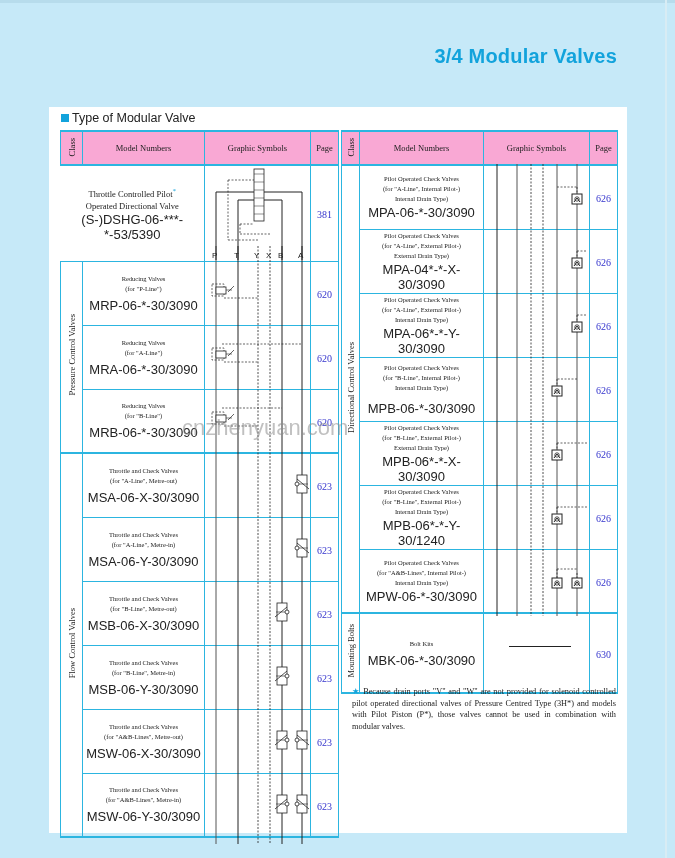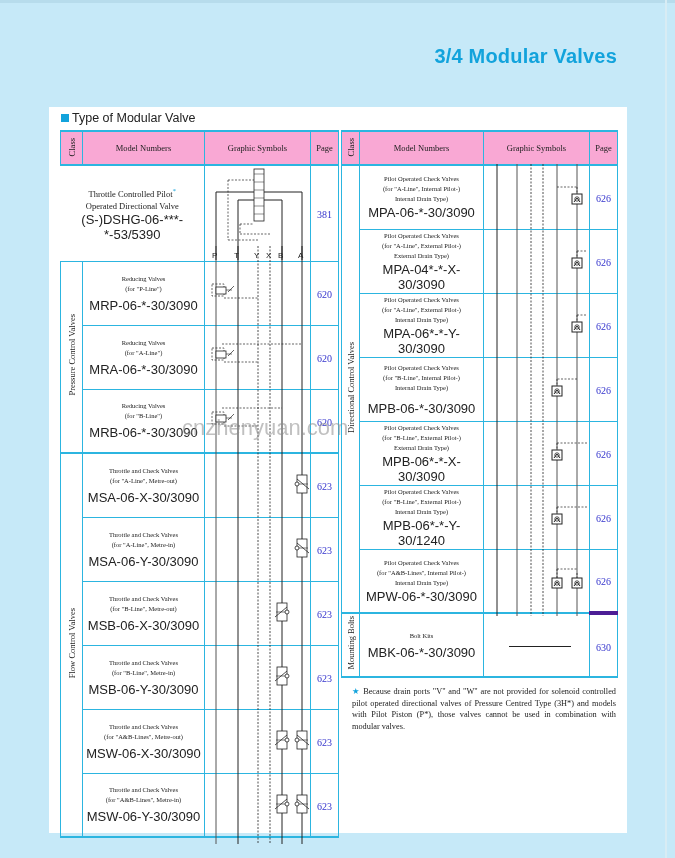"MBK-06-*-30/3090" tr { height: 64px -> 80px }
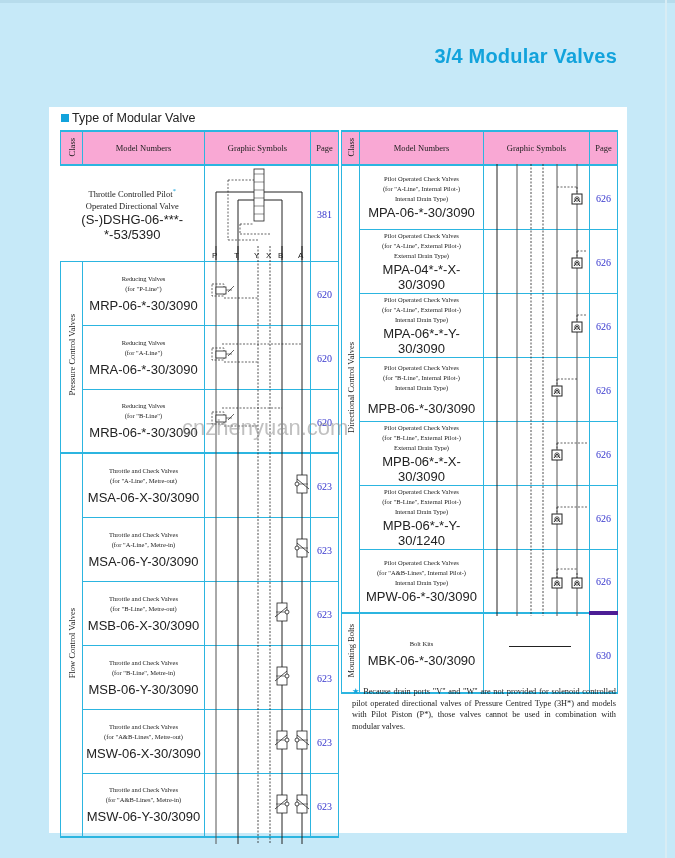"630" td { border-top: 4px solid #4c1d95 -> 1px solid #4c1d95 }
